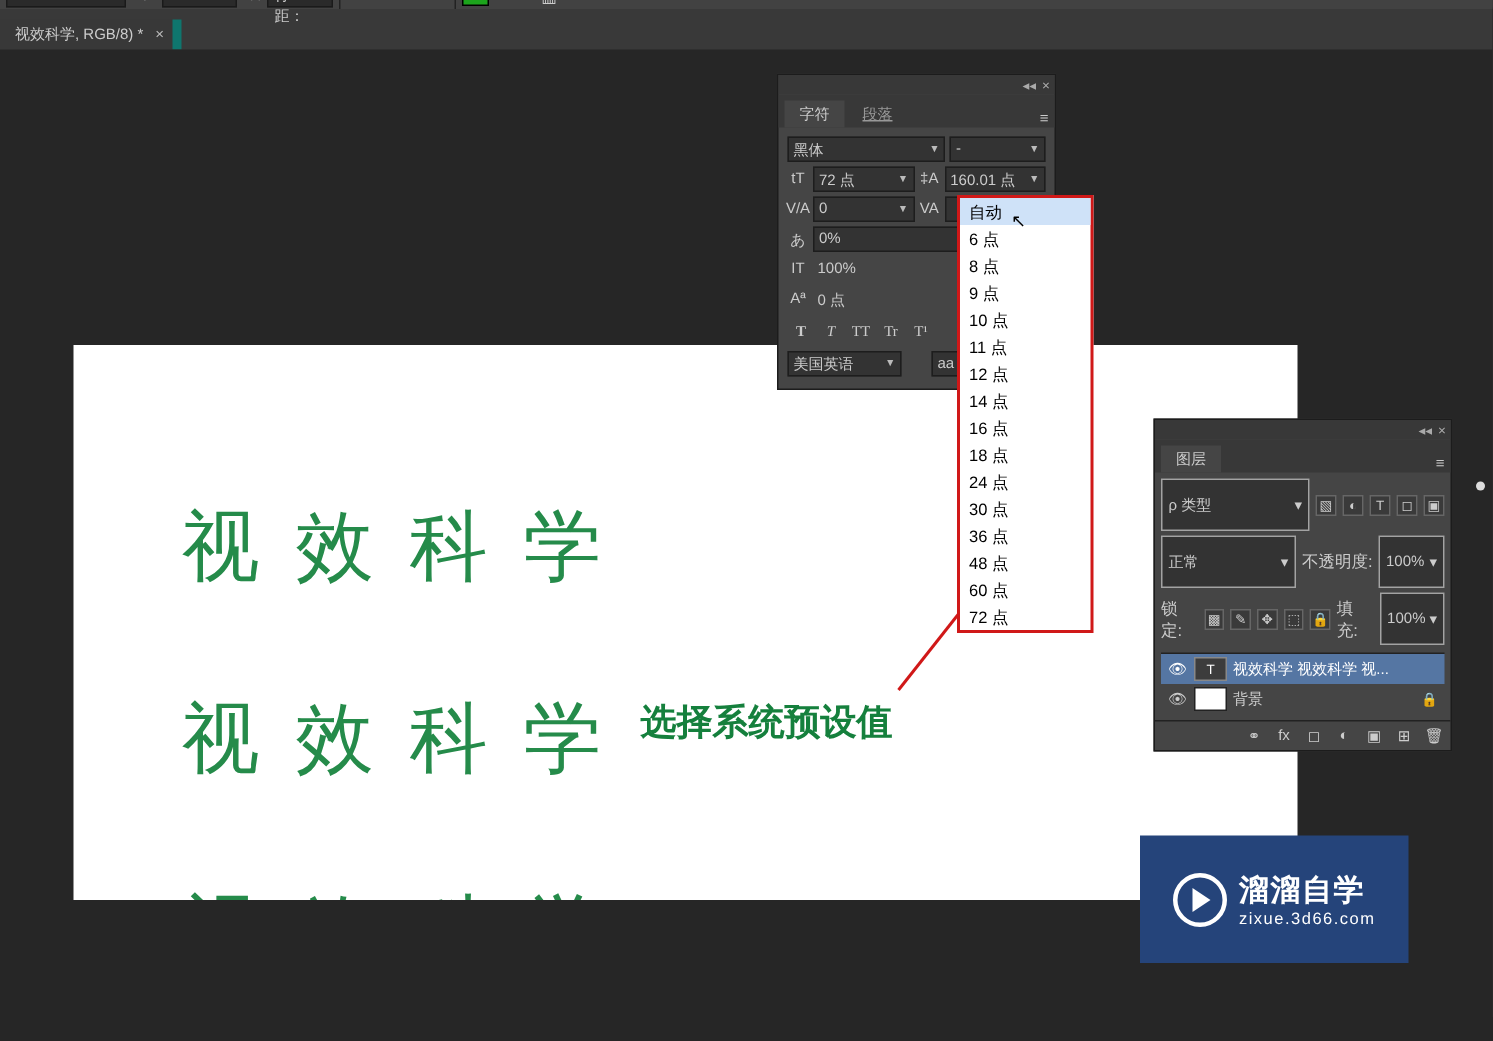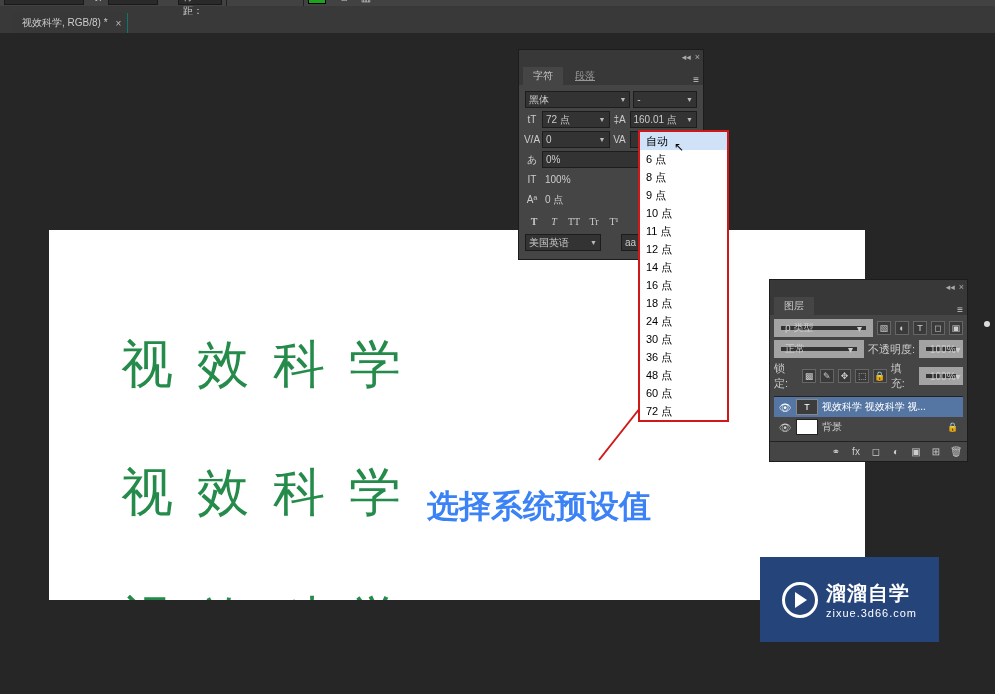"视效科学, RGB/8) *" .doc-tab { border-right: 1px solid #0f766e -> 6px solid #0f766e; margin-left: 12px -> none }
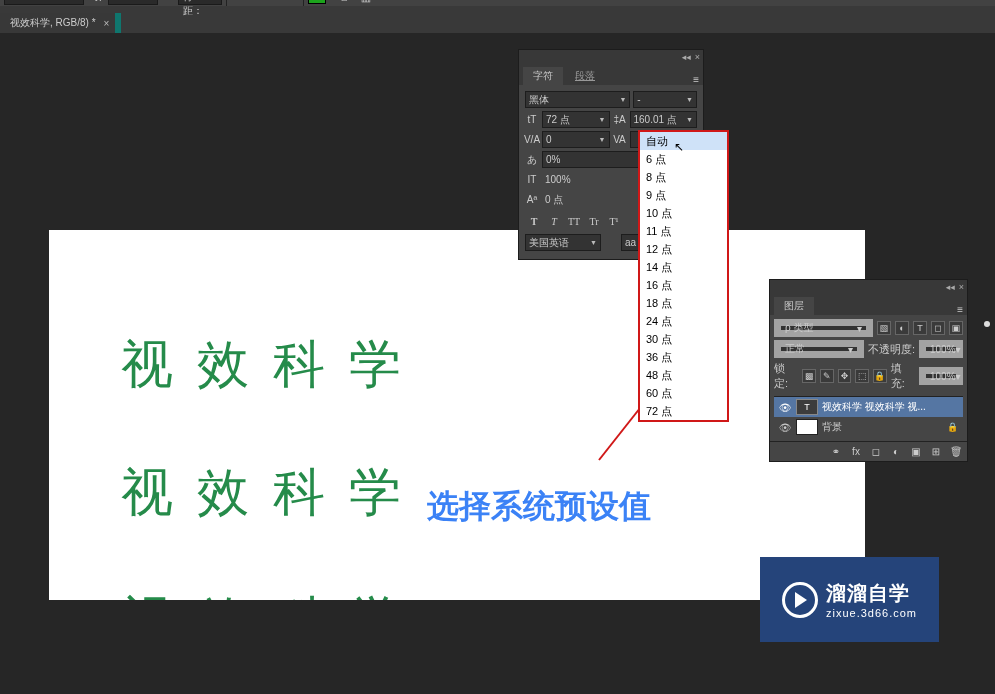"ρ 类型" .lp-sel { border: 7px solid #a3a3a3 -> 1px solid #a3a3a3; height: 18px -> 35px }
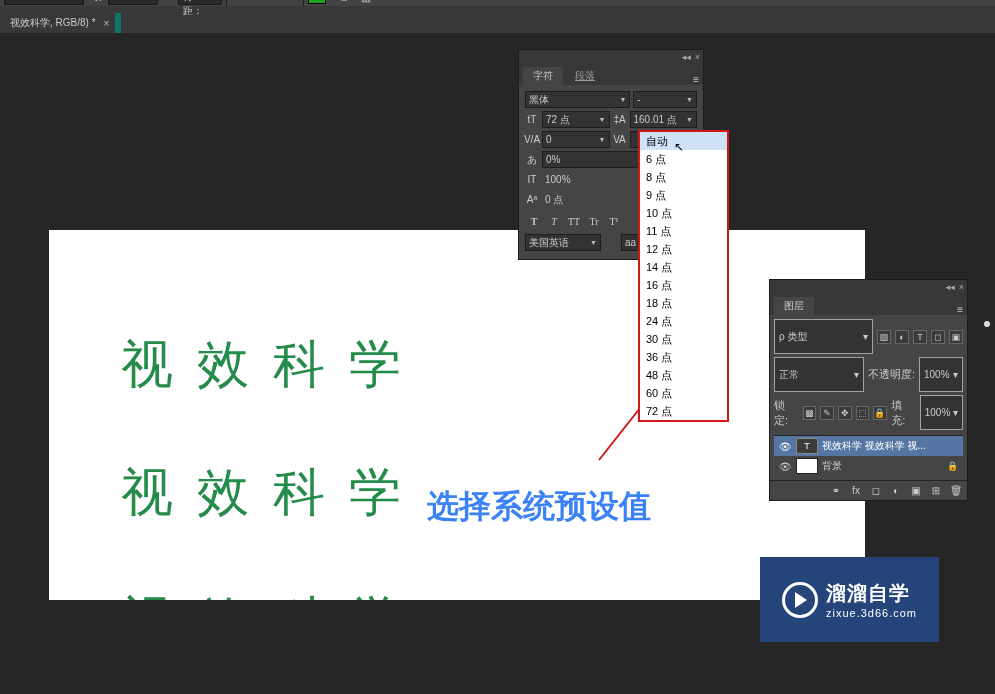"选择系统预设值" .annotation-text { color: #3b82f6 -> #15803d; font-size: 32px -> 24px; margin-top: 20px -> none }
